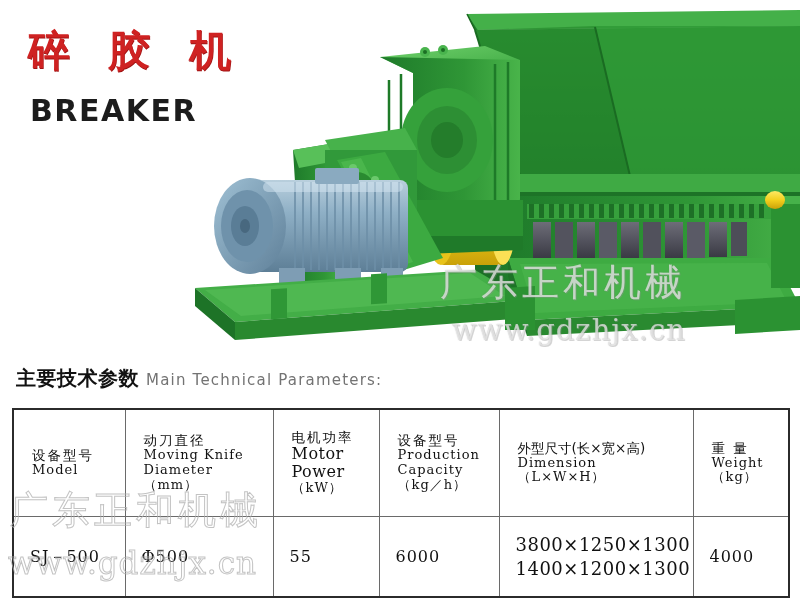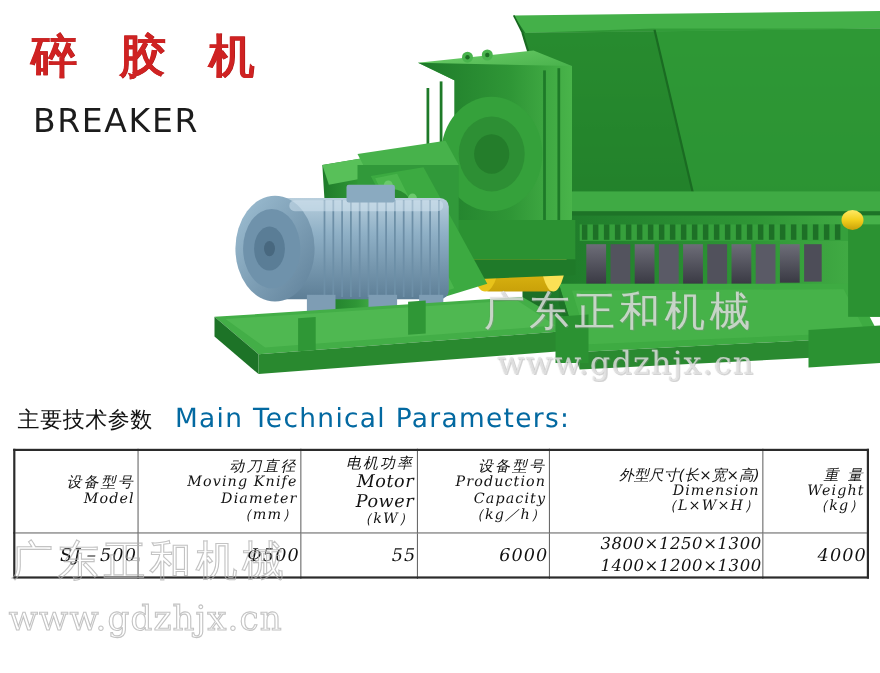"BREAKER" .title-en { font-weight: normal -> bold }
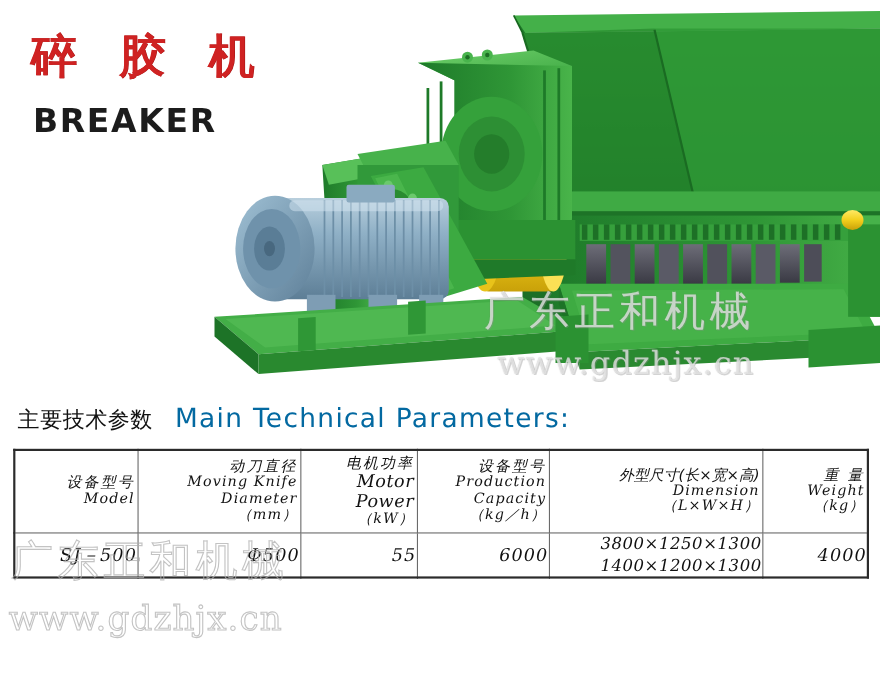"主要技术参数" .spec-heading .sh-cn { font-weight: normal -> bold }
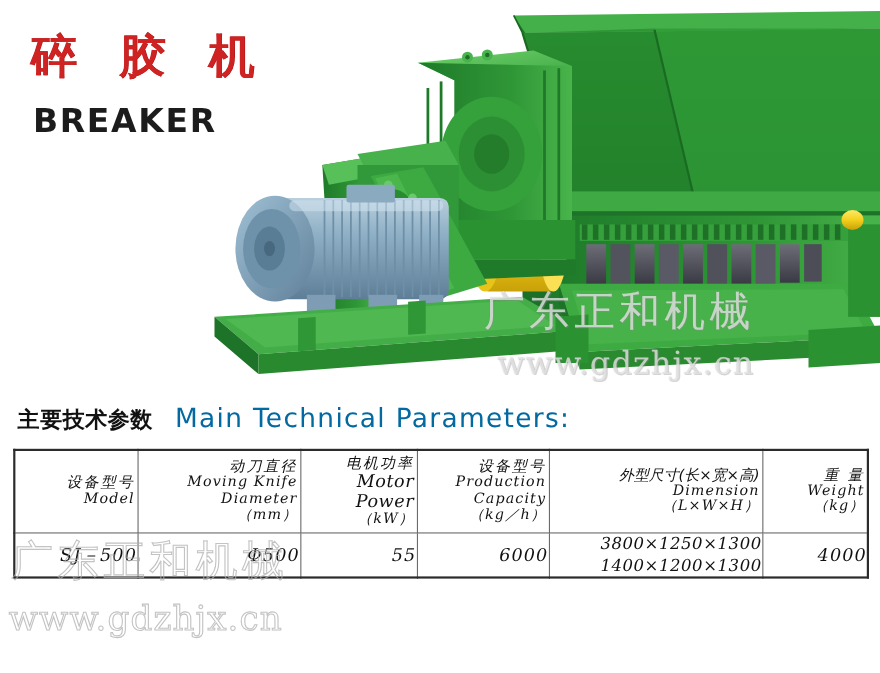"Main Technical Parameters:" .spec-heading .sh-en { color: #0369a1 -> #737373; font-size: 24px -> 15px; margin-left: 20px -> 7px }
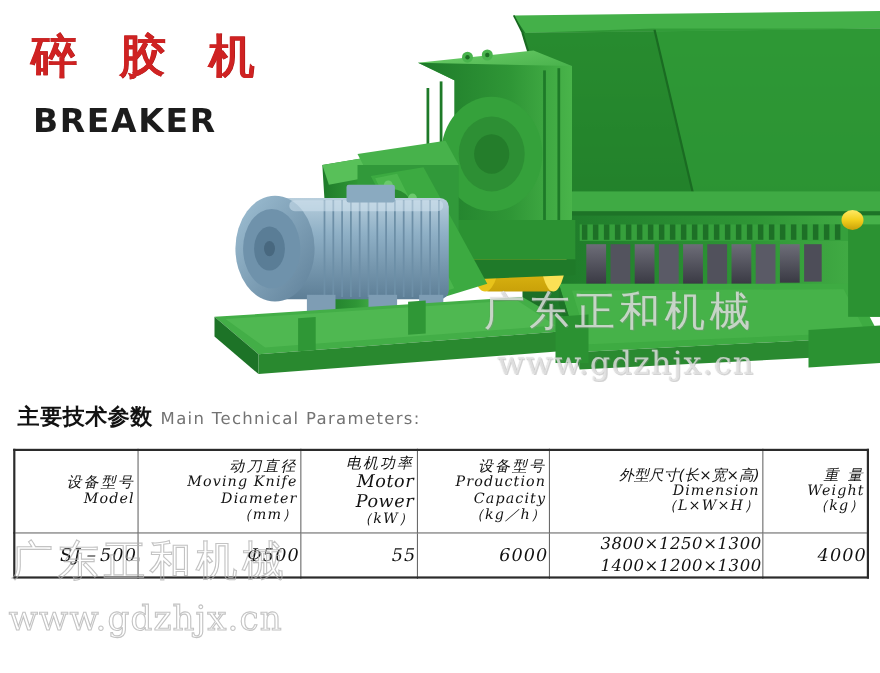"动刀直径" table.specs td { font-style: italic -> none; padding: 0 -> 16px; text-align: right -> left }
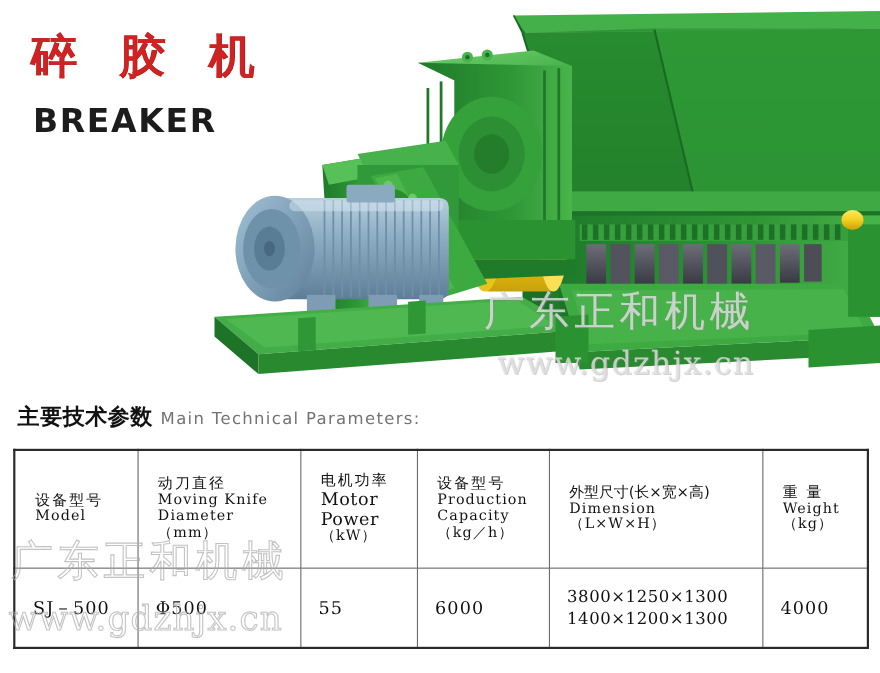"3800×1250×1300" .dcell.dim { font-size: 15px -> 18px }
